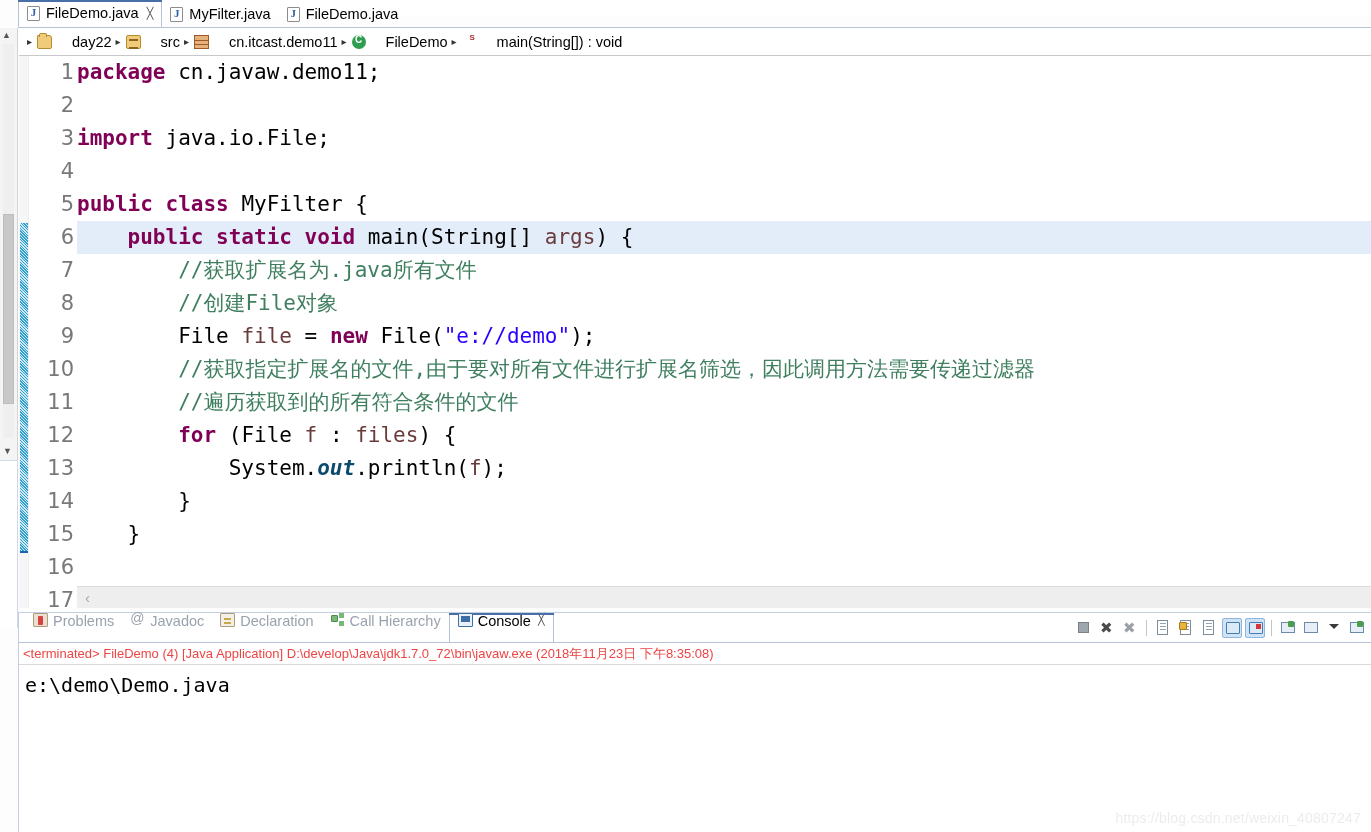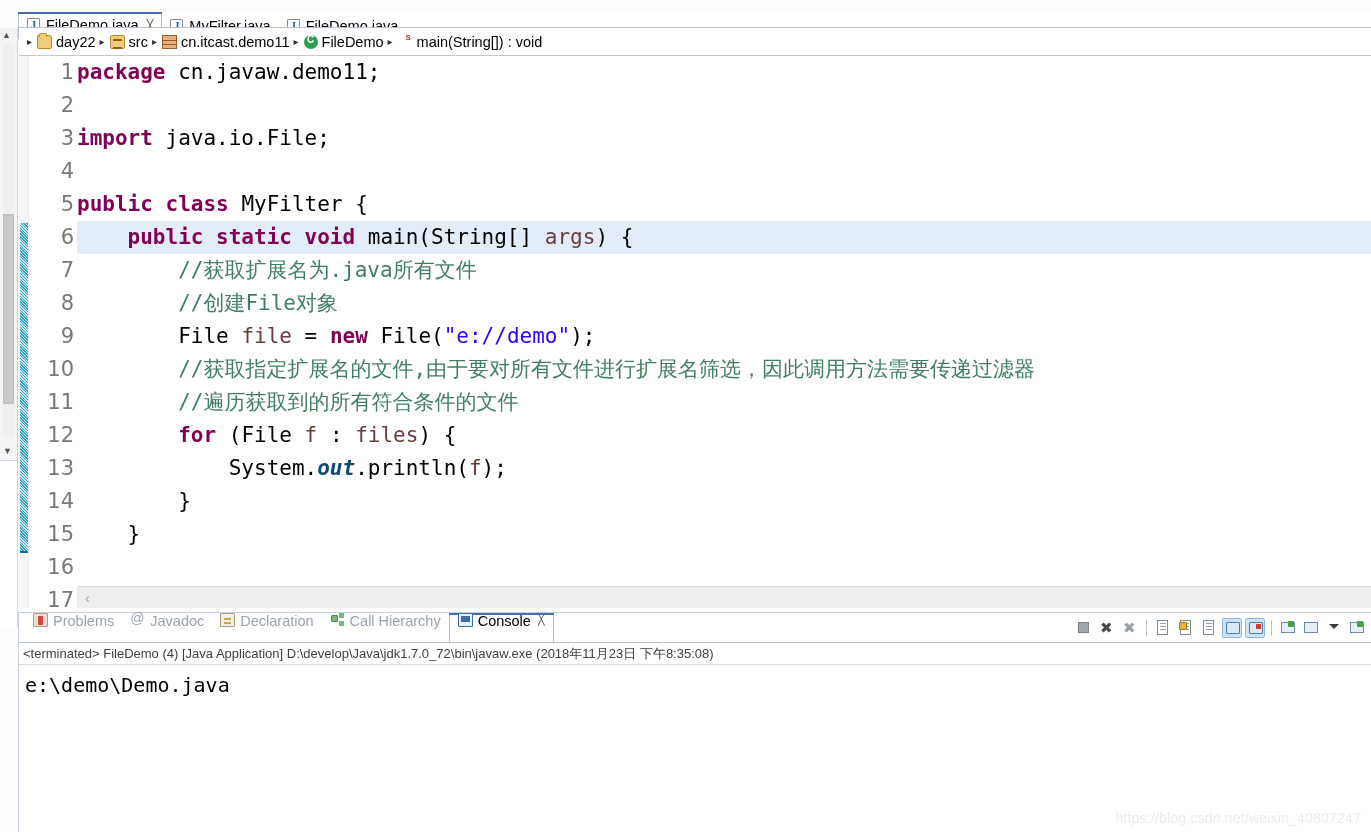"FileDemo.java" .tabbar { top: 12px -> 0 }
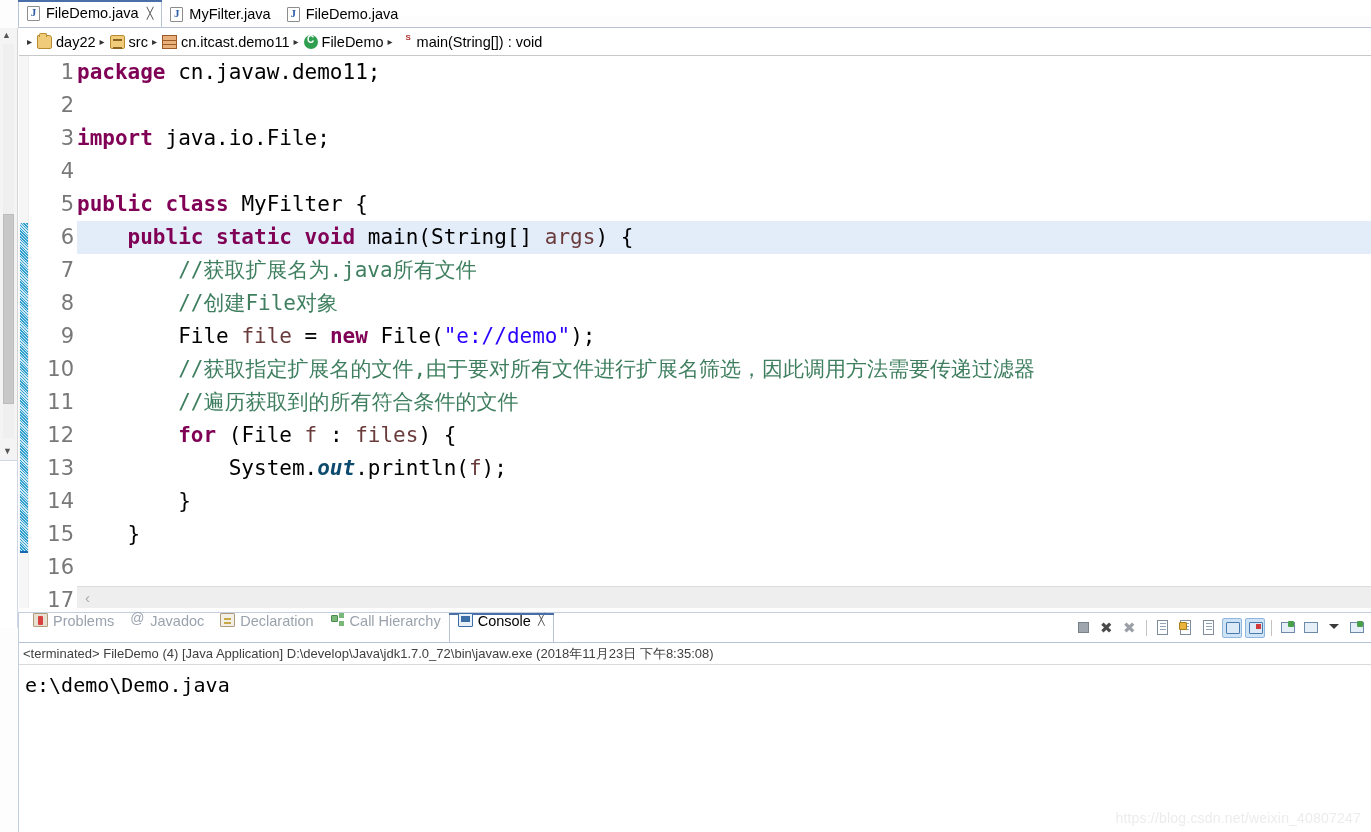"day22" .crumb { gap: 4px -> 20px }
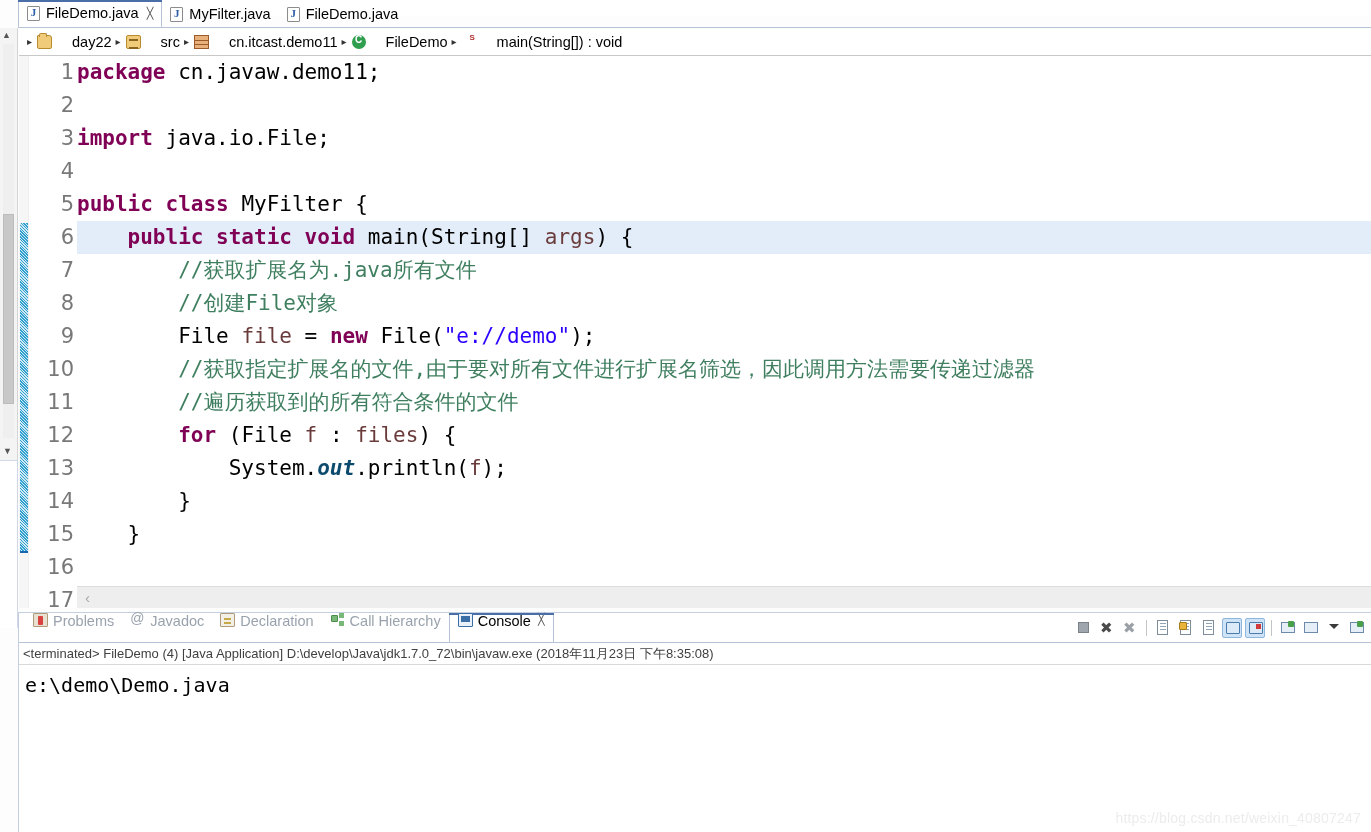"<terminated> FileDemo (4) [Java" .console-header { color: #404040 -> #ef4444 }
